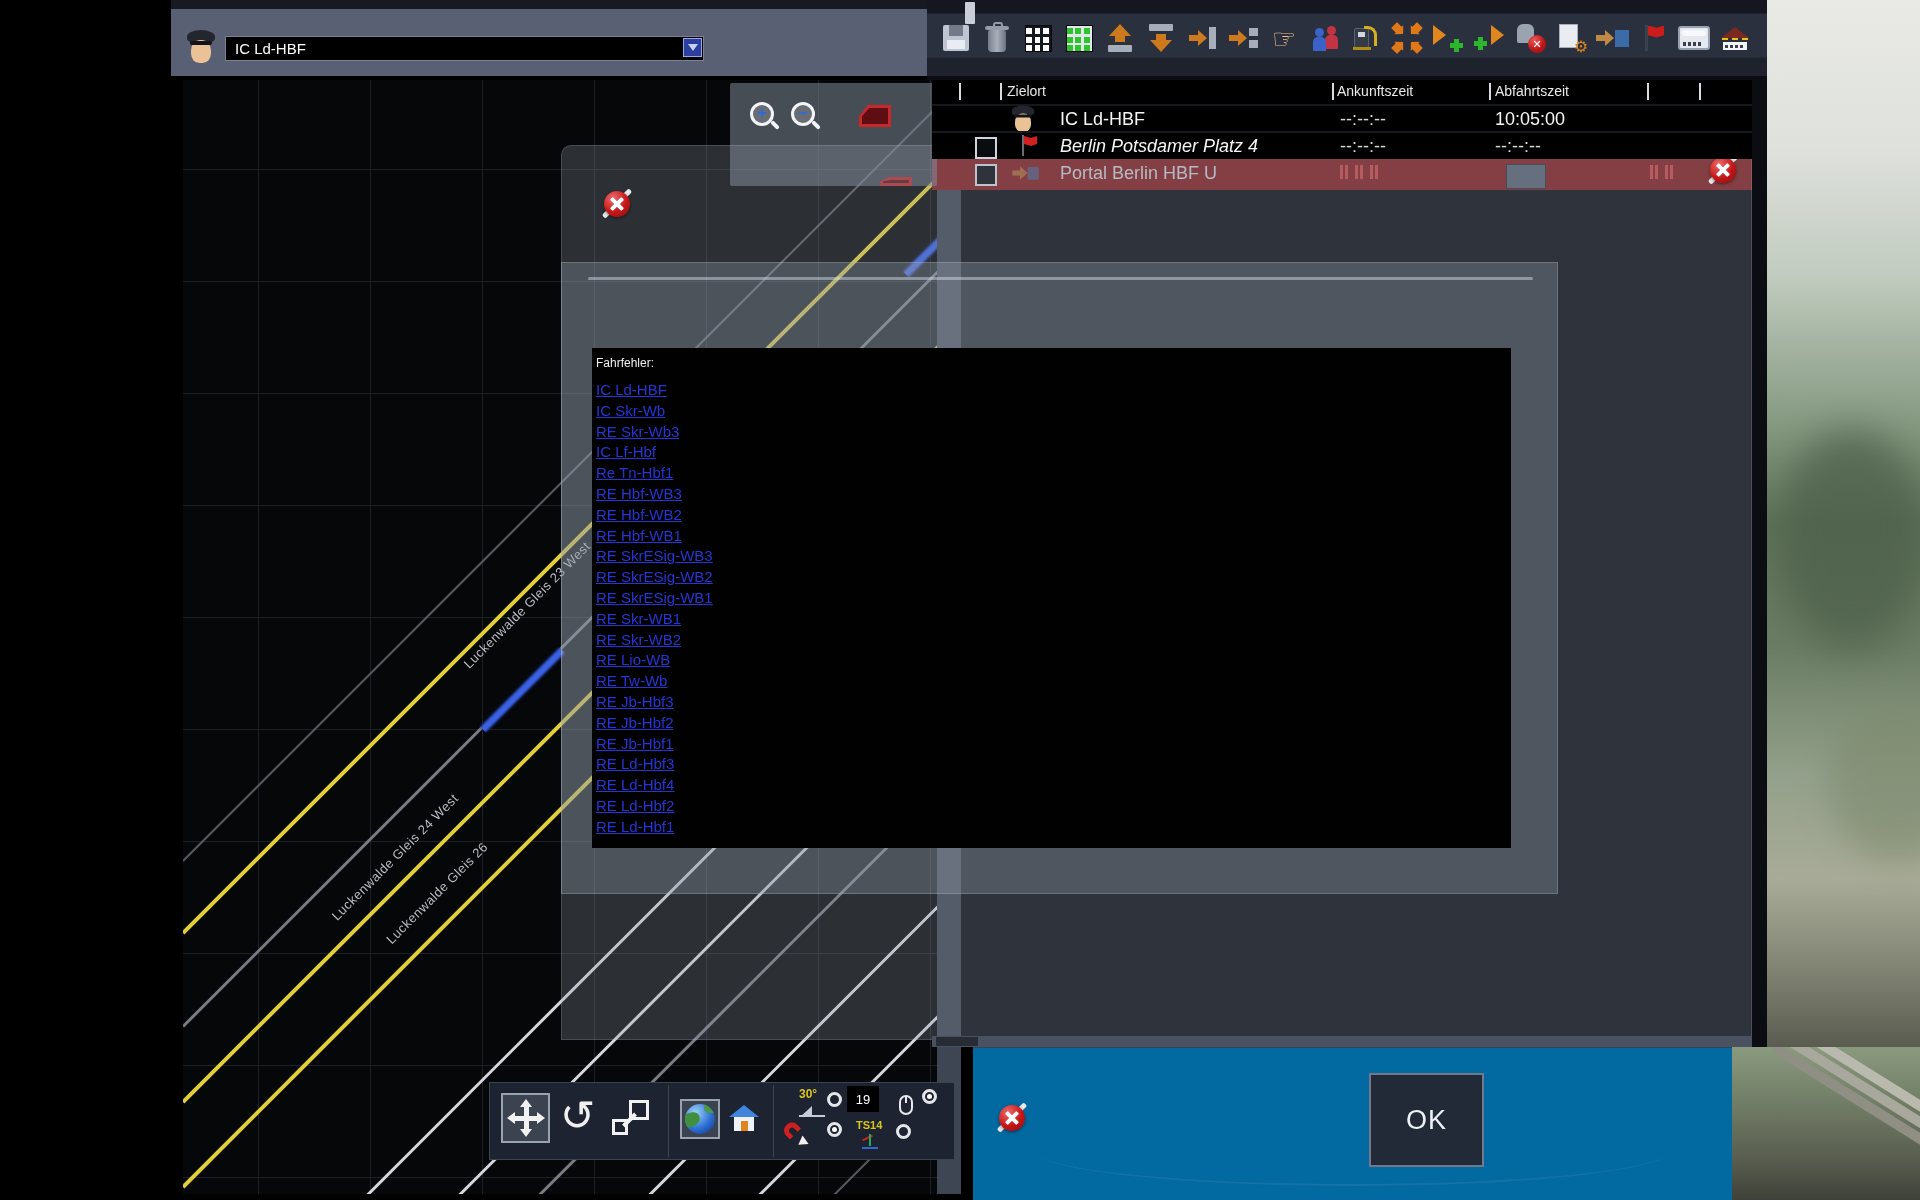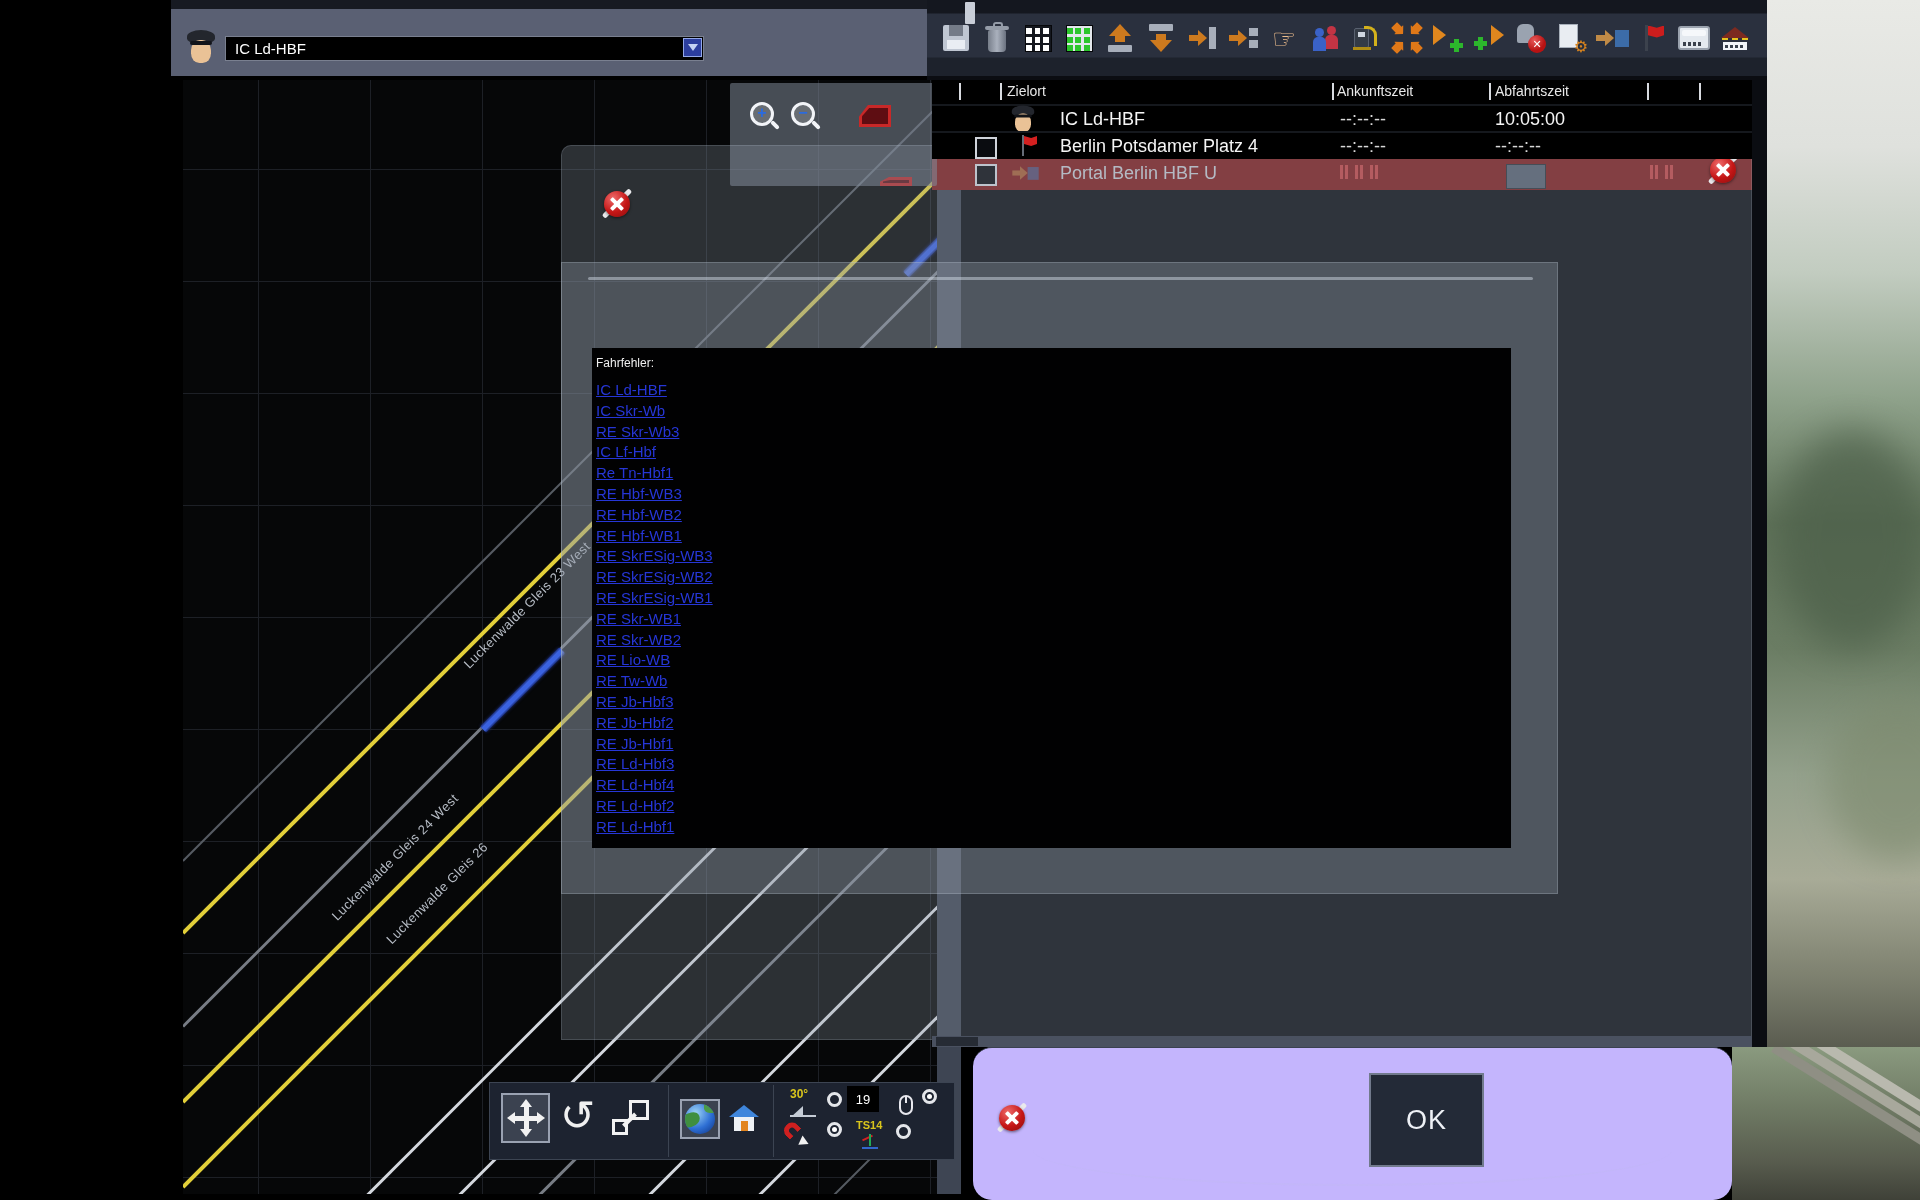"Berlin Potsdamer Platz 4" span.cell { font-style: none -> italic }
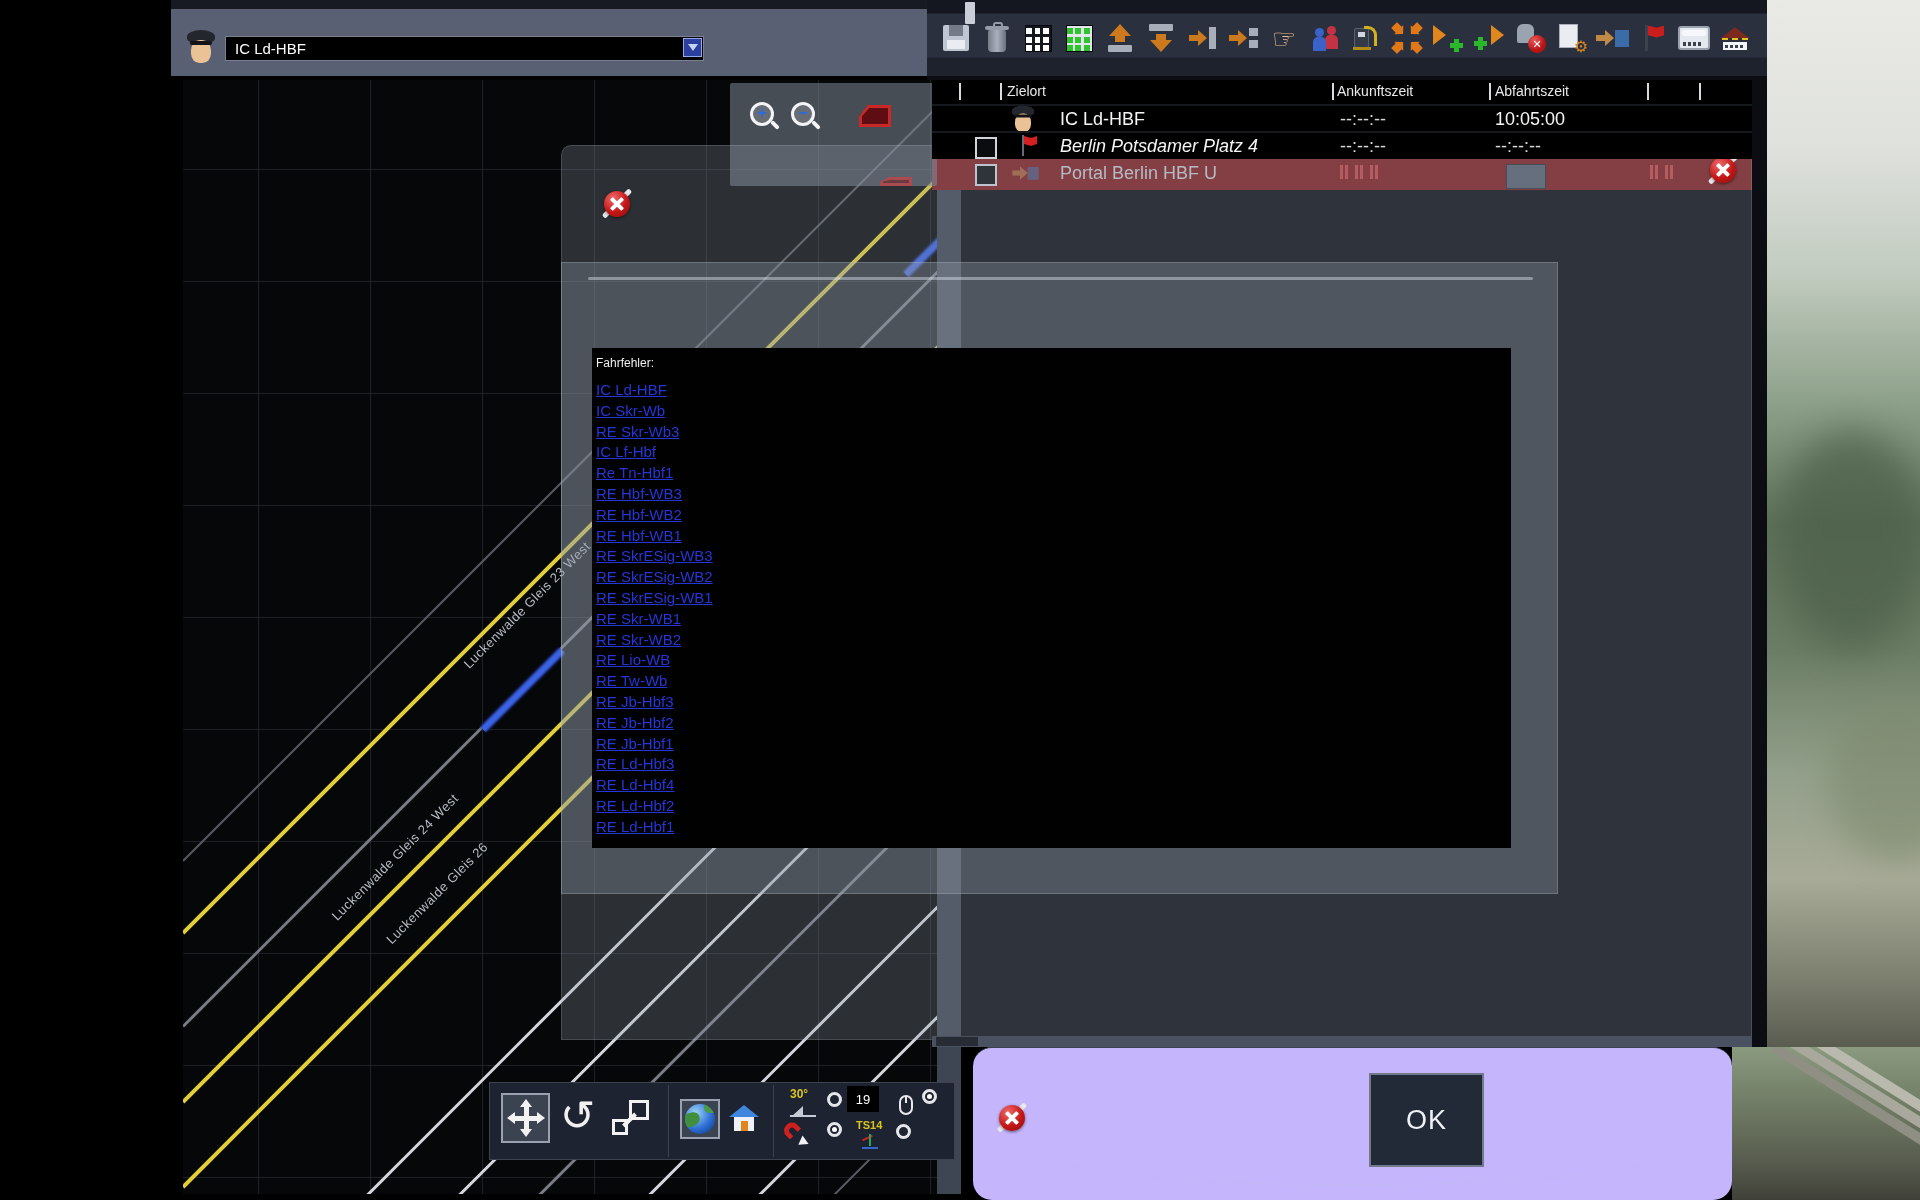"30°" span.i-ang { left: 300px -> 309px }
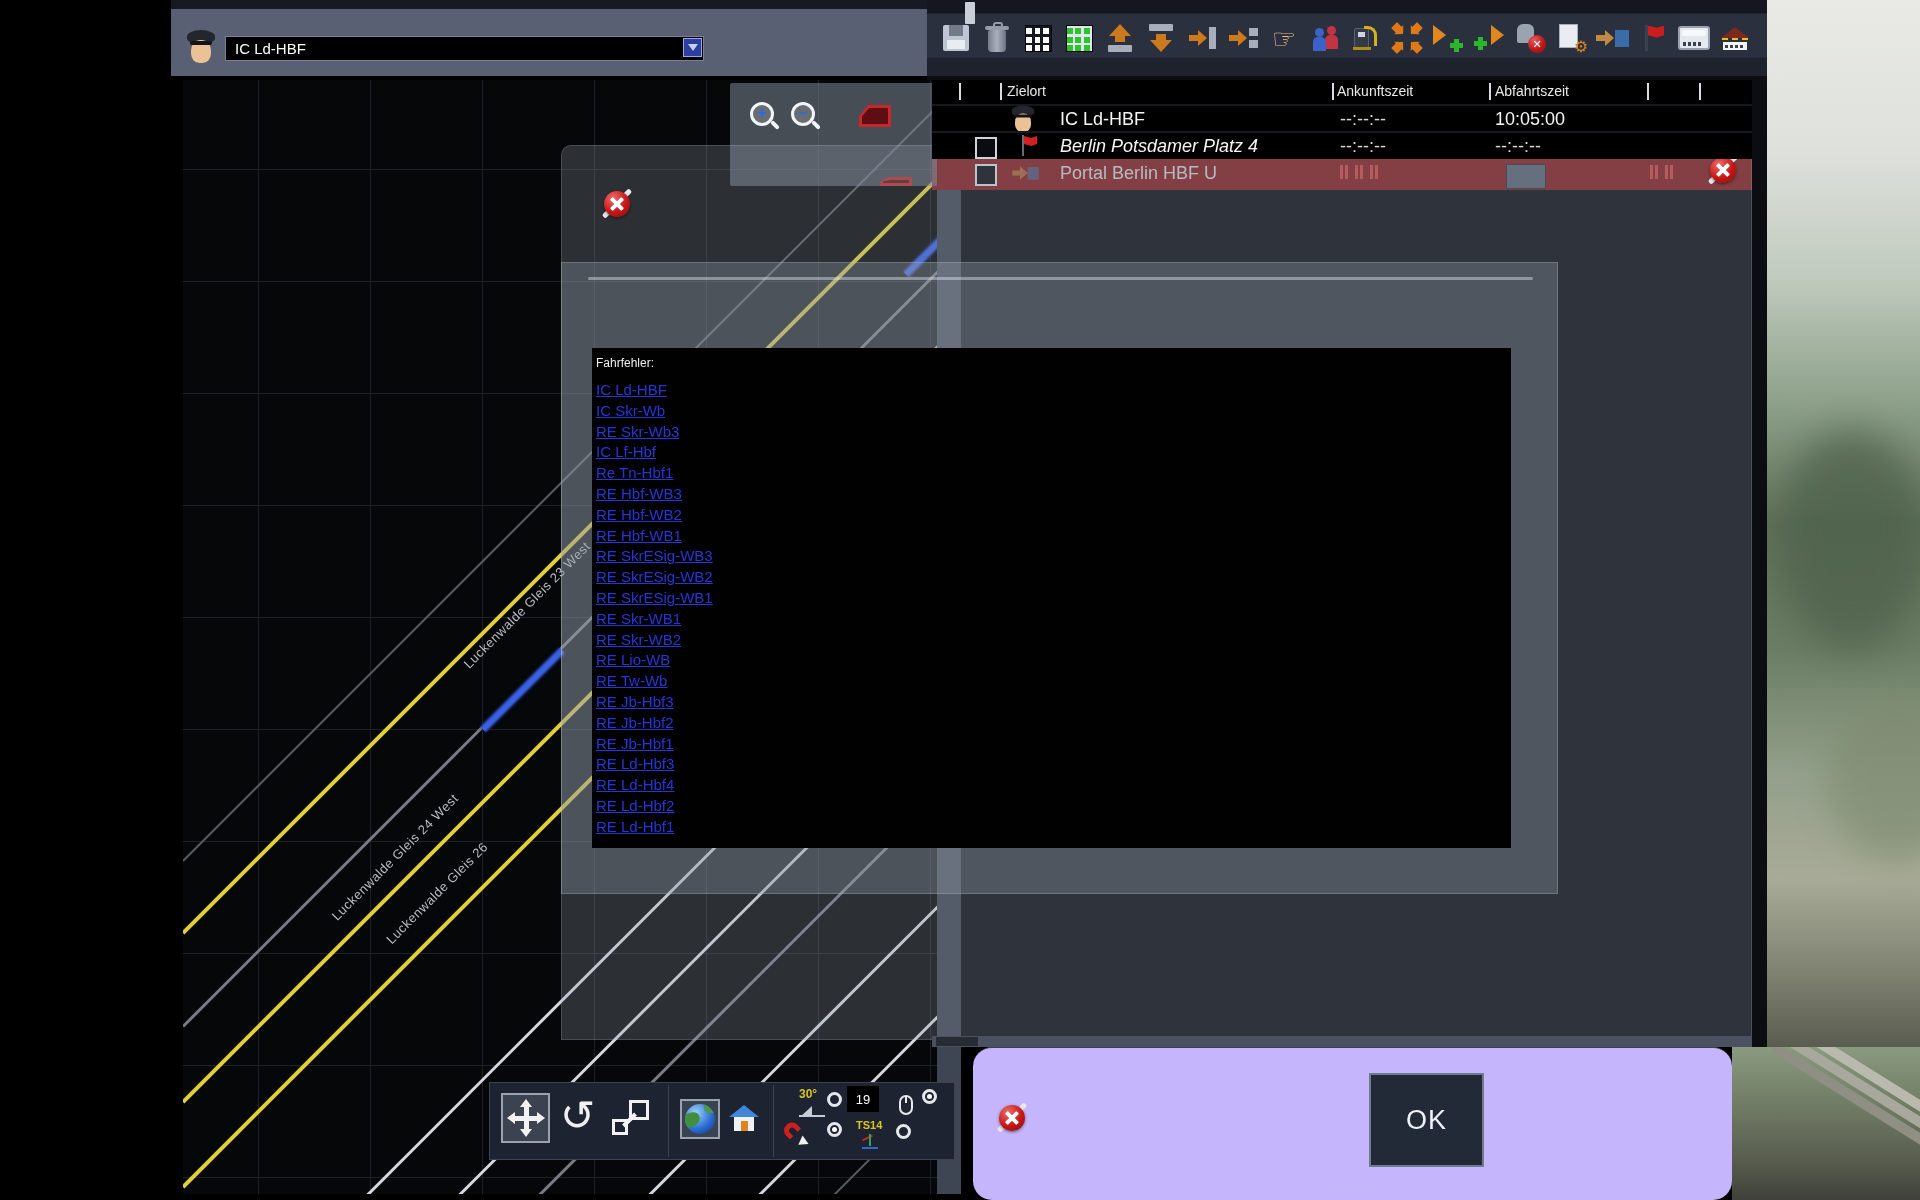"OK" #ok-panel { background: #c4b5fd -> #0369a1; border-radius: 19px -> none }
